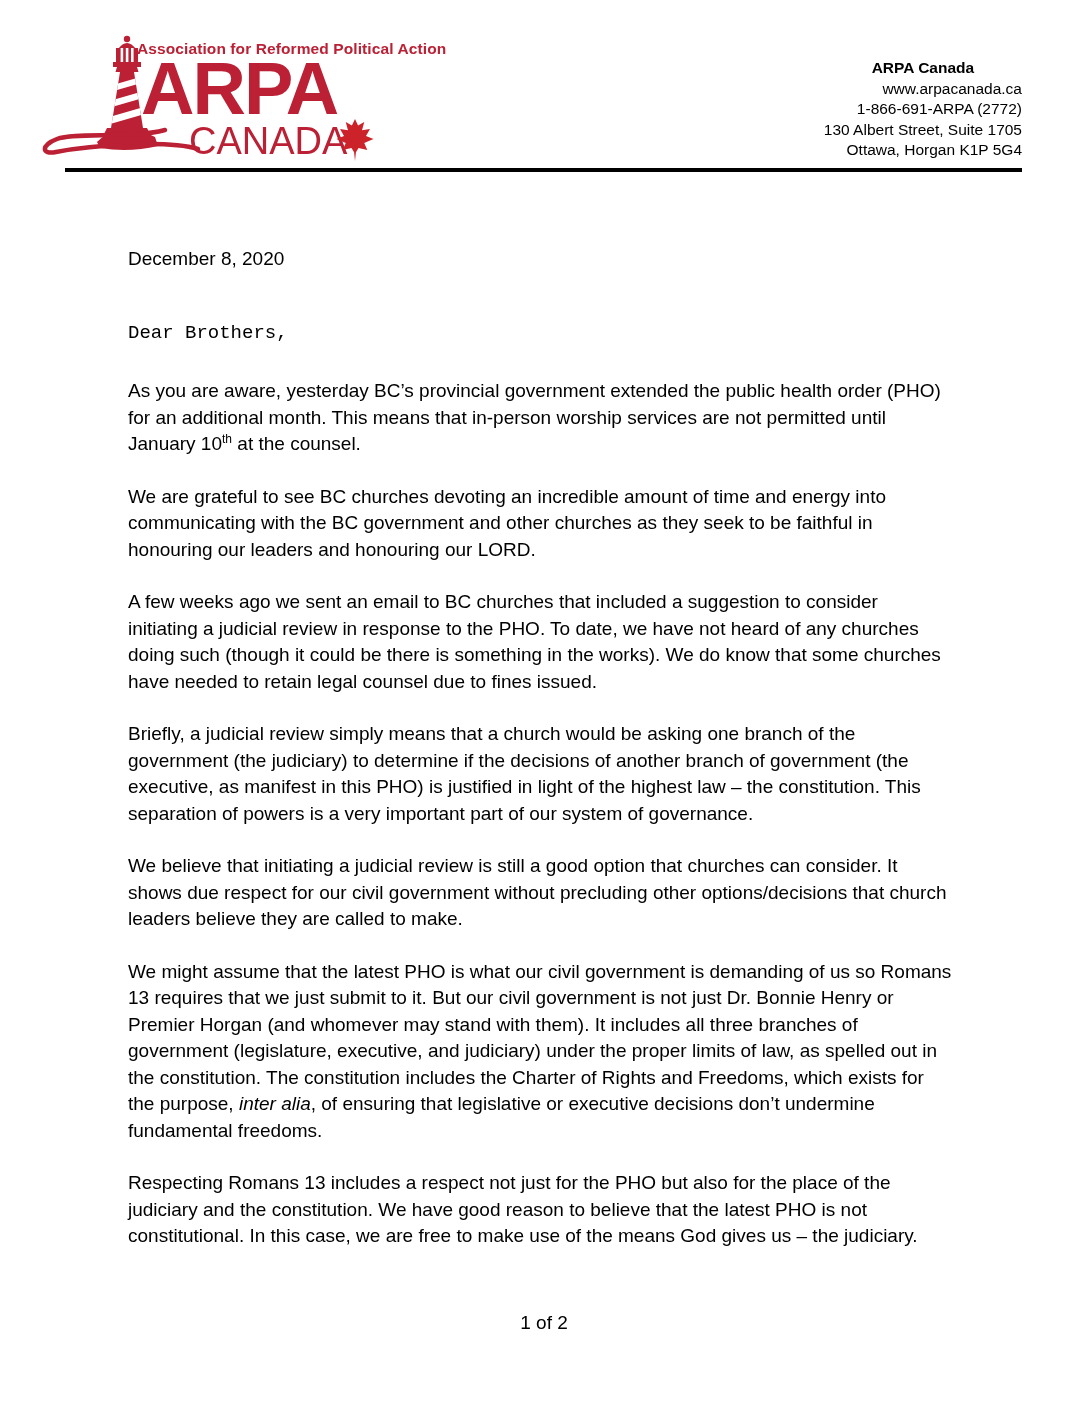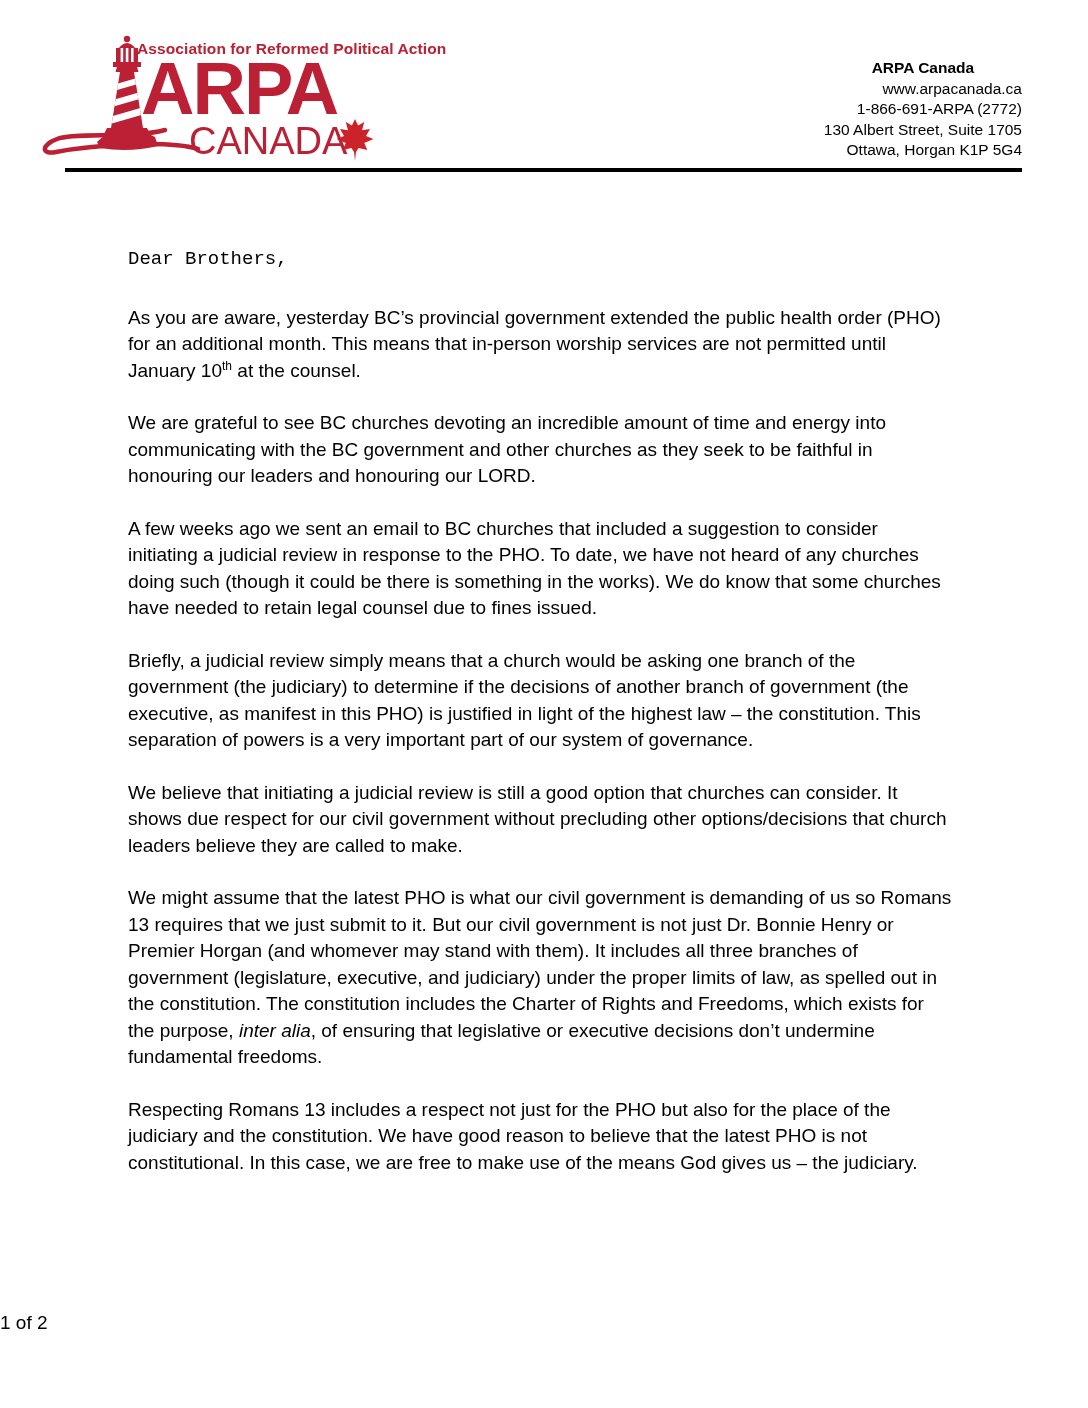"December 8, 2020" div.letter-date { html: none -> <div>December 8, 2020</div> }
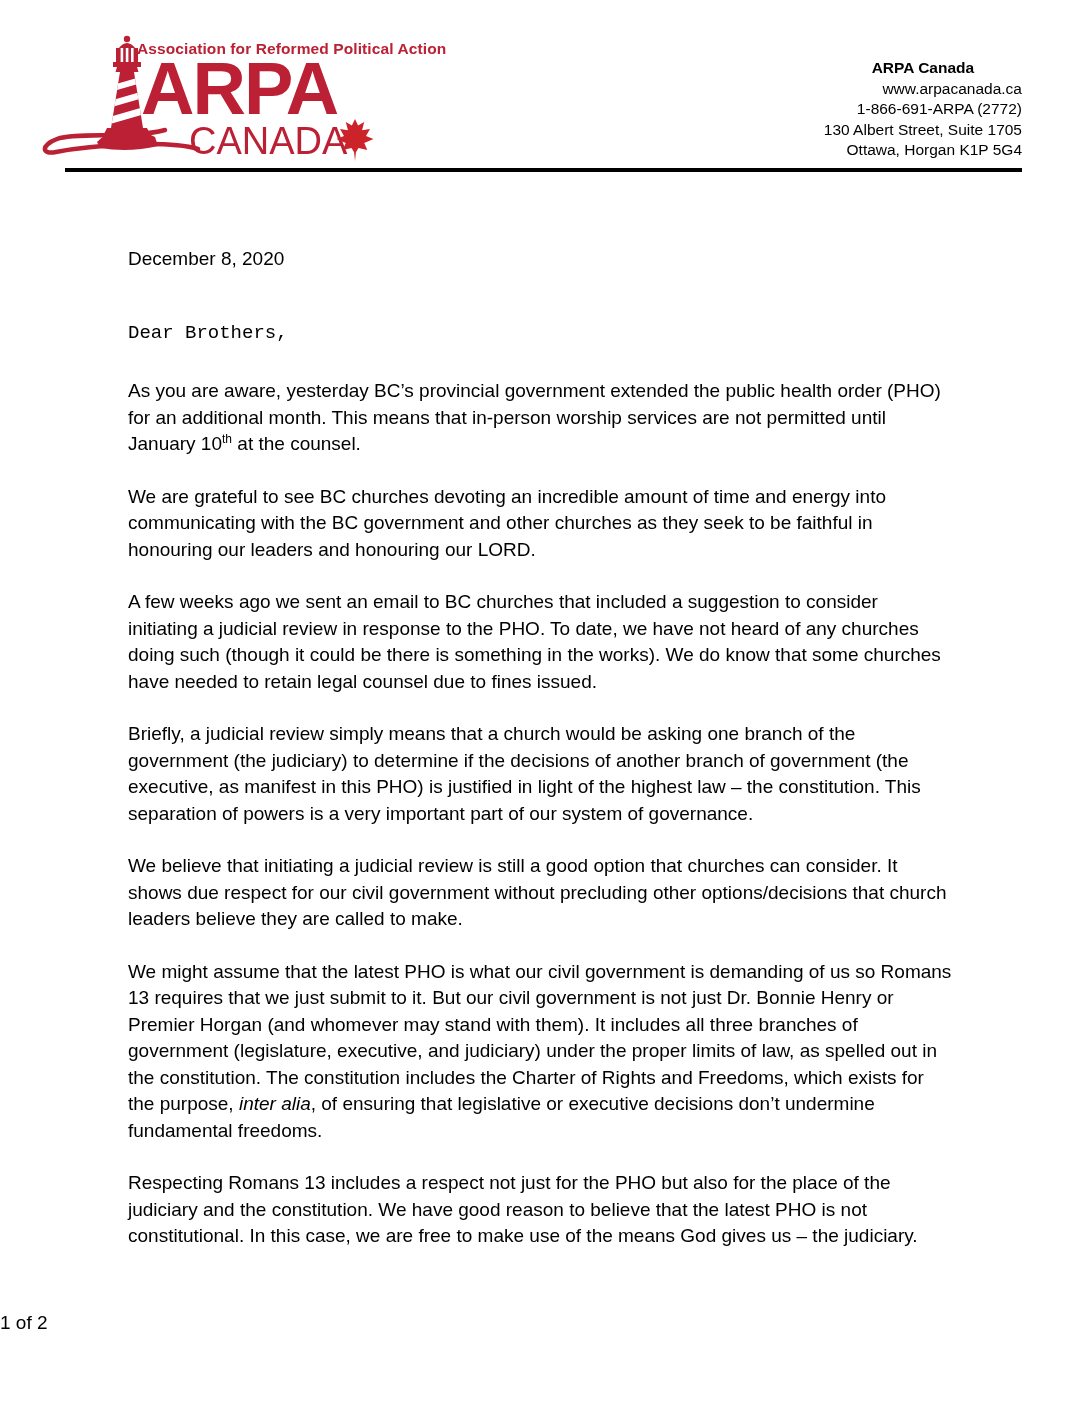"1 of 2" .page-footer { text-align: none -> center }
